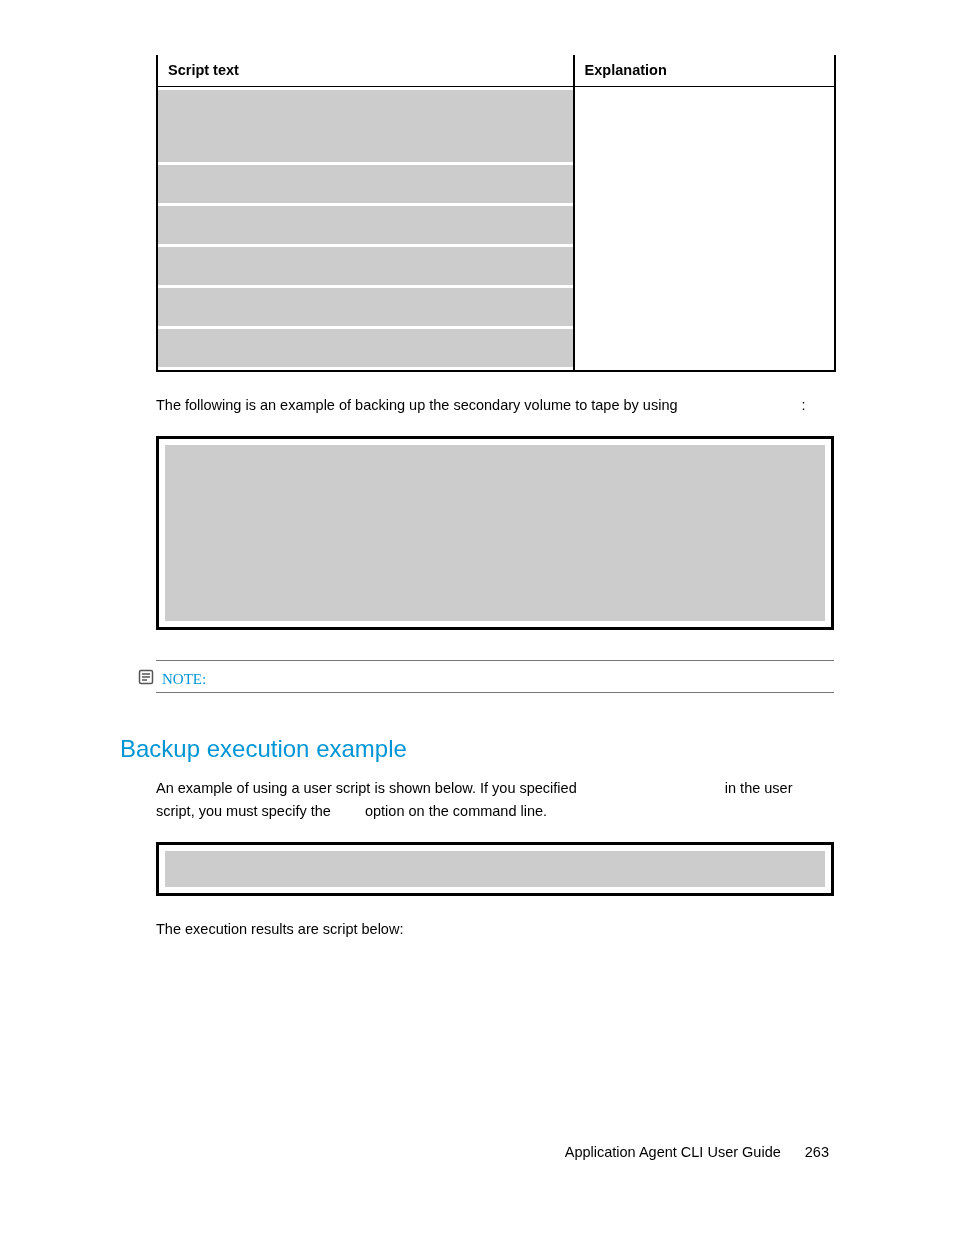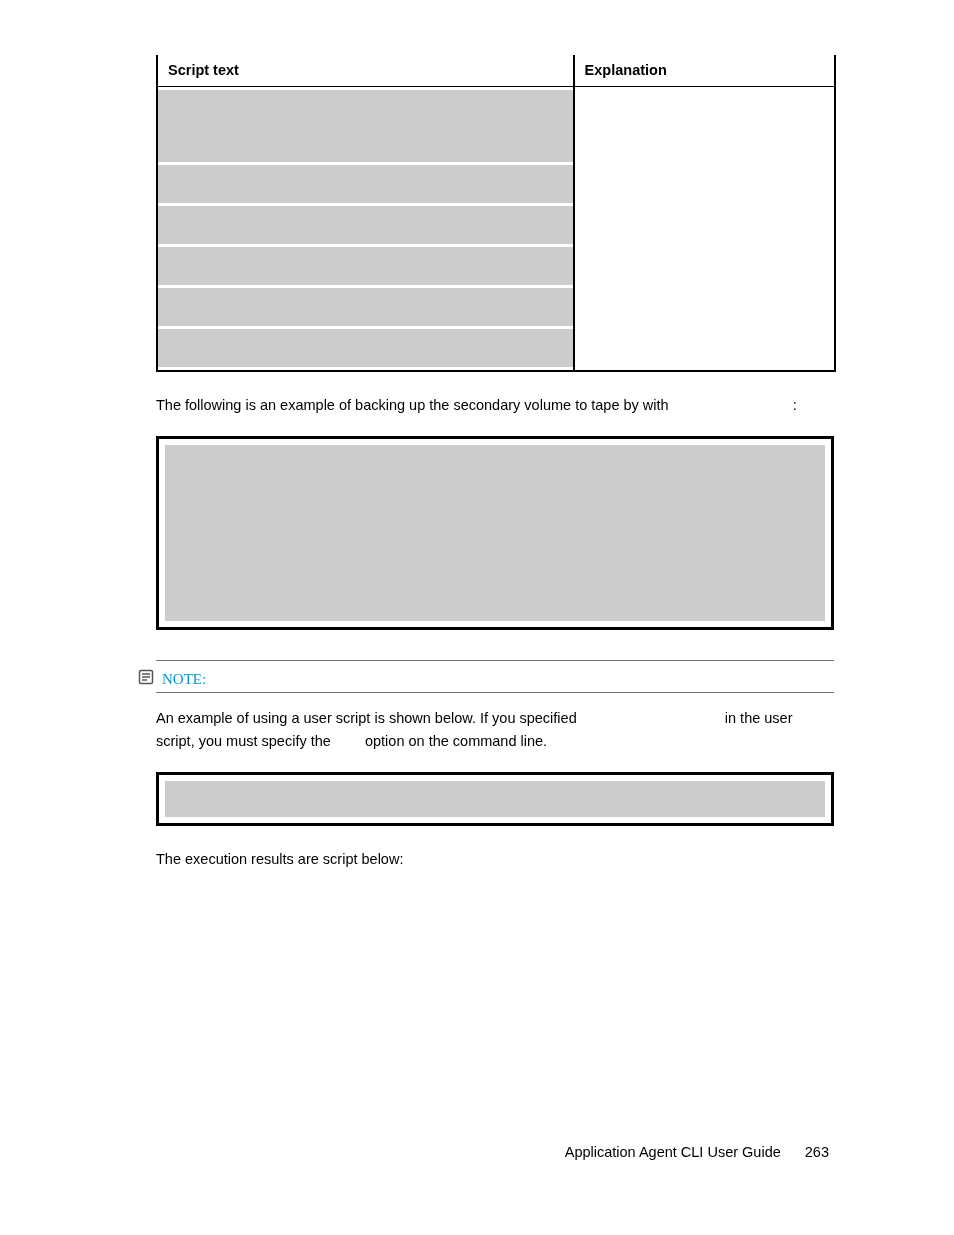"The following is an example" span { text: with -> using }
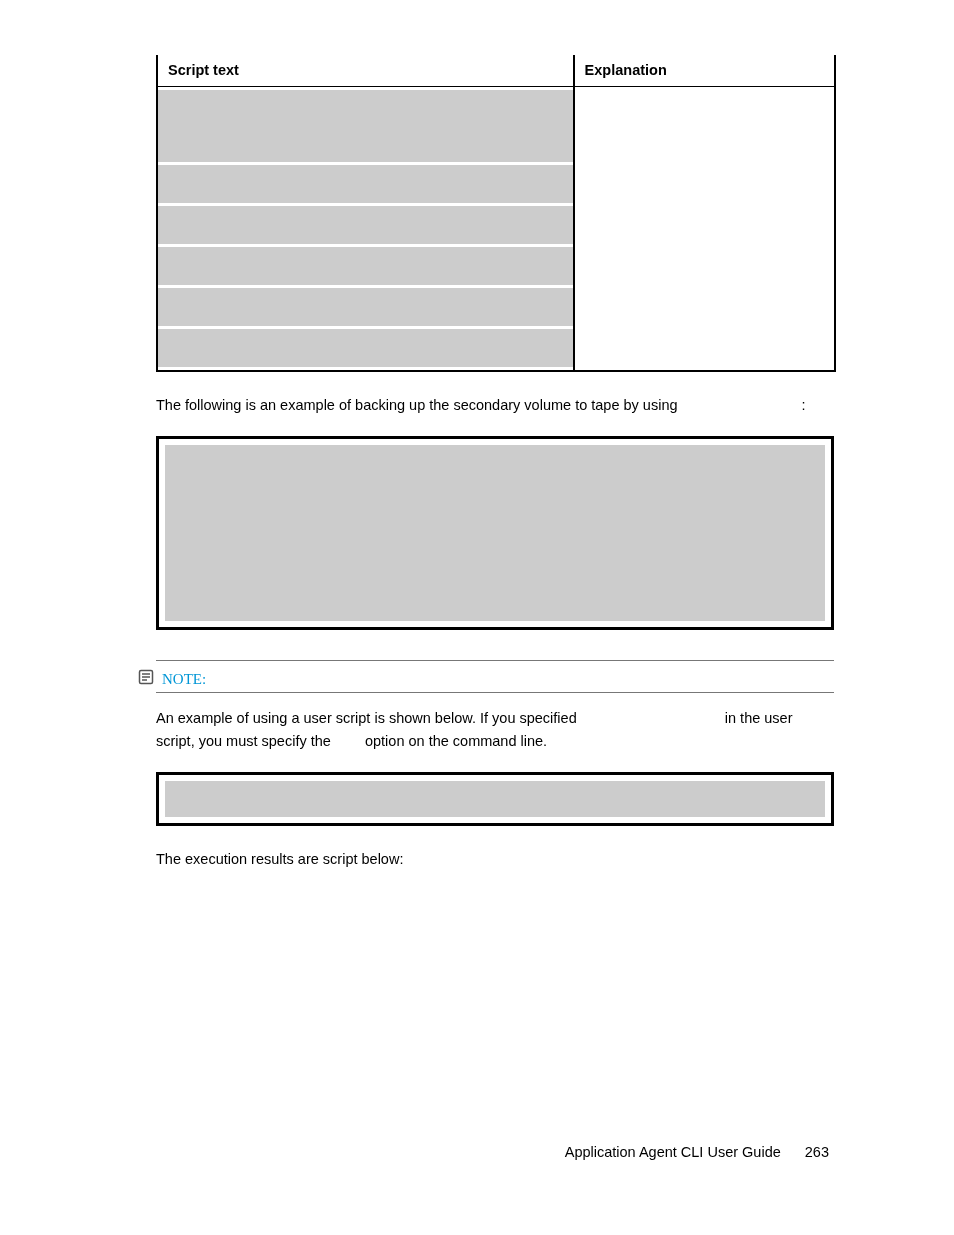"Backup execution example" h2.h2 { html: none -> <h2>Backup execution example</h2> }
